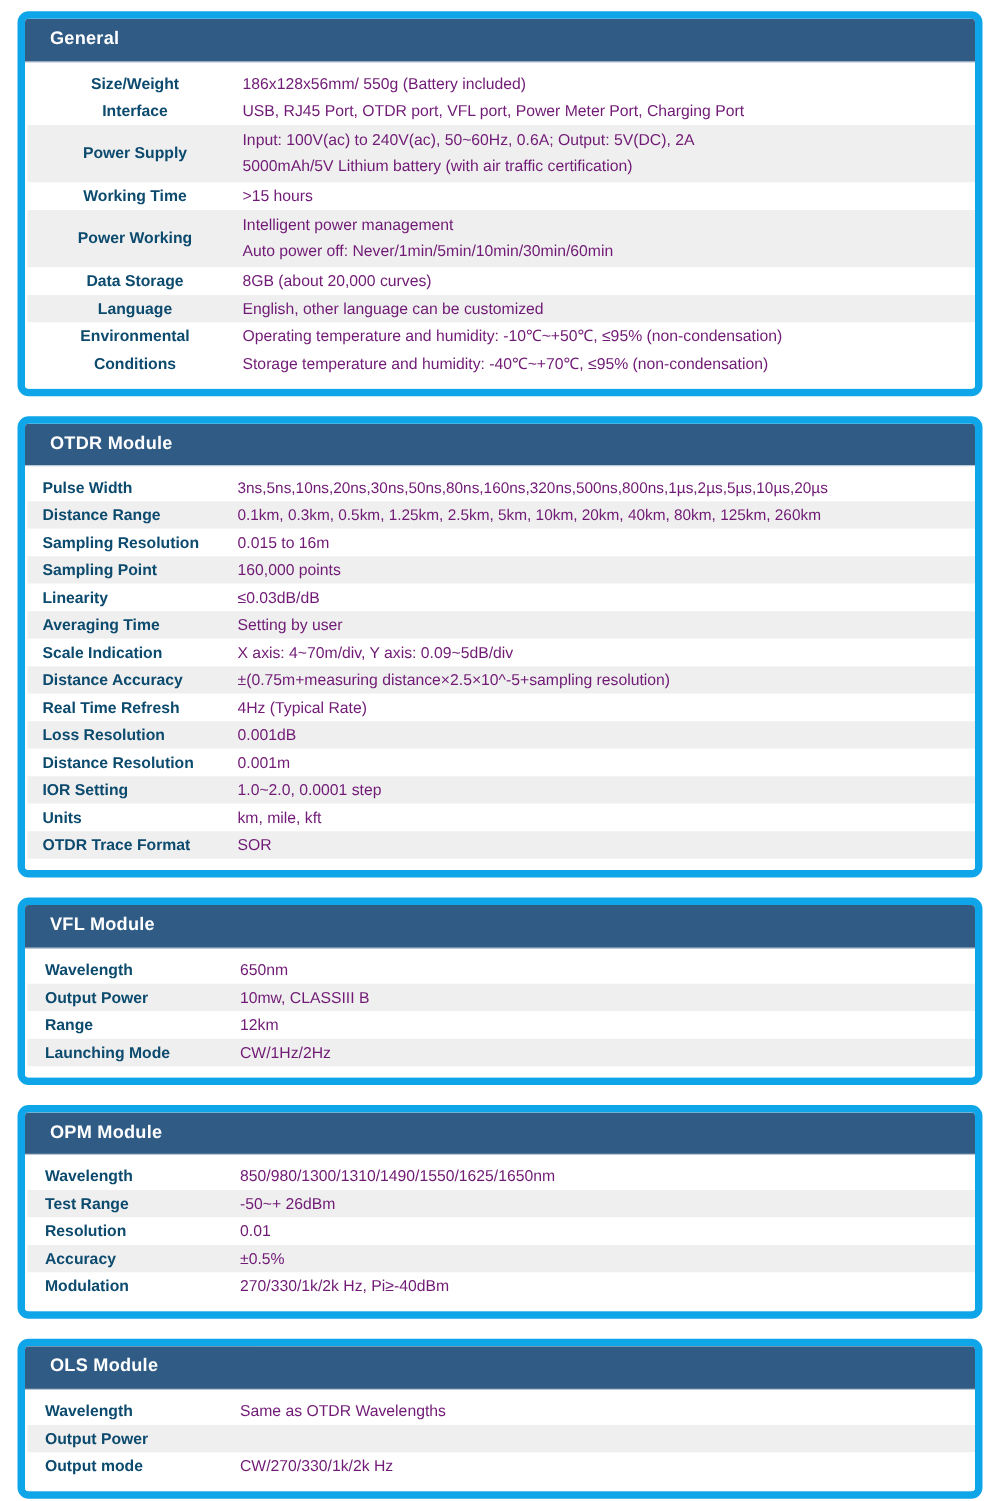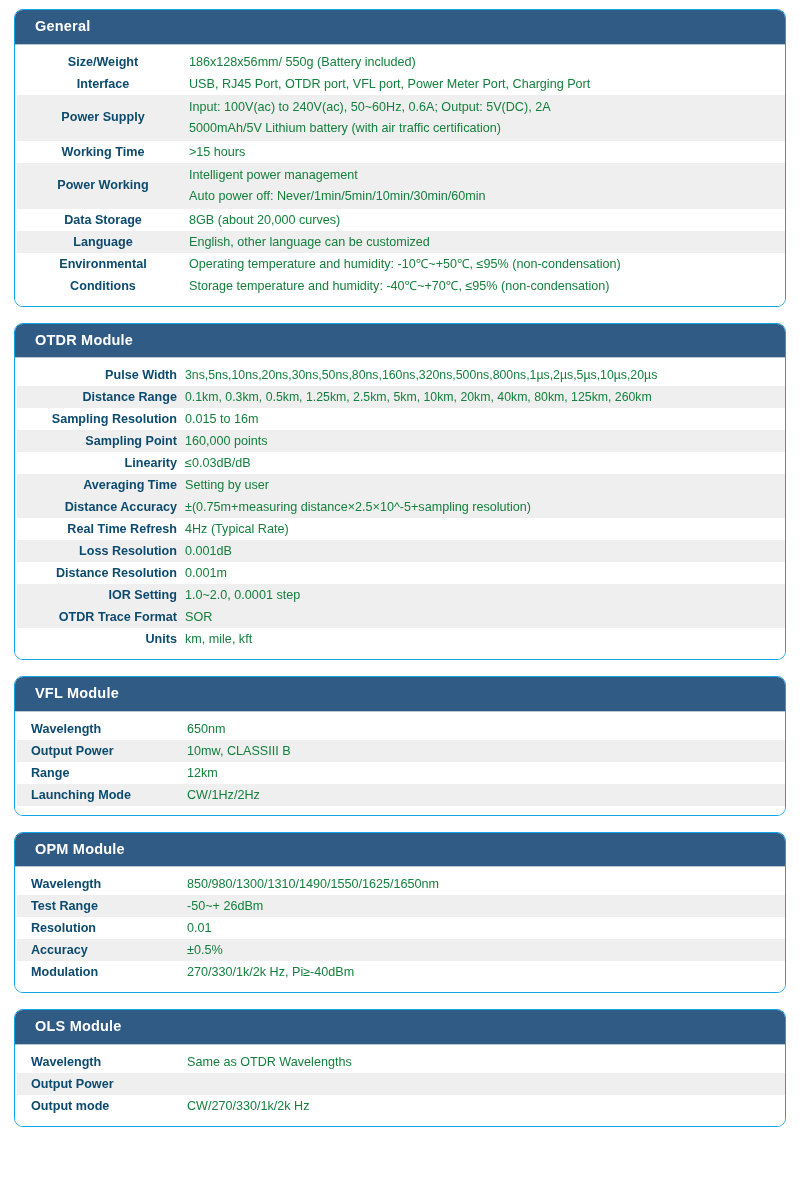"General" .card { border: 1px solid #0ea5e9 -> 6px solid #0ea5e9 }
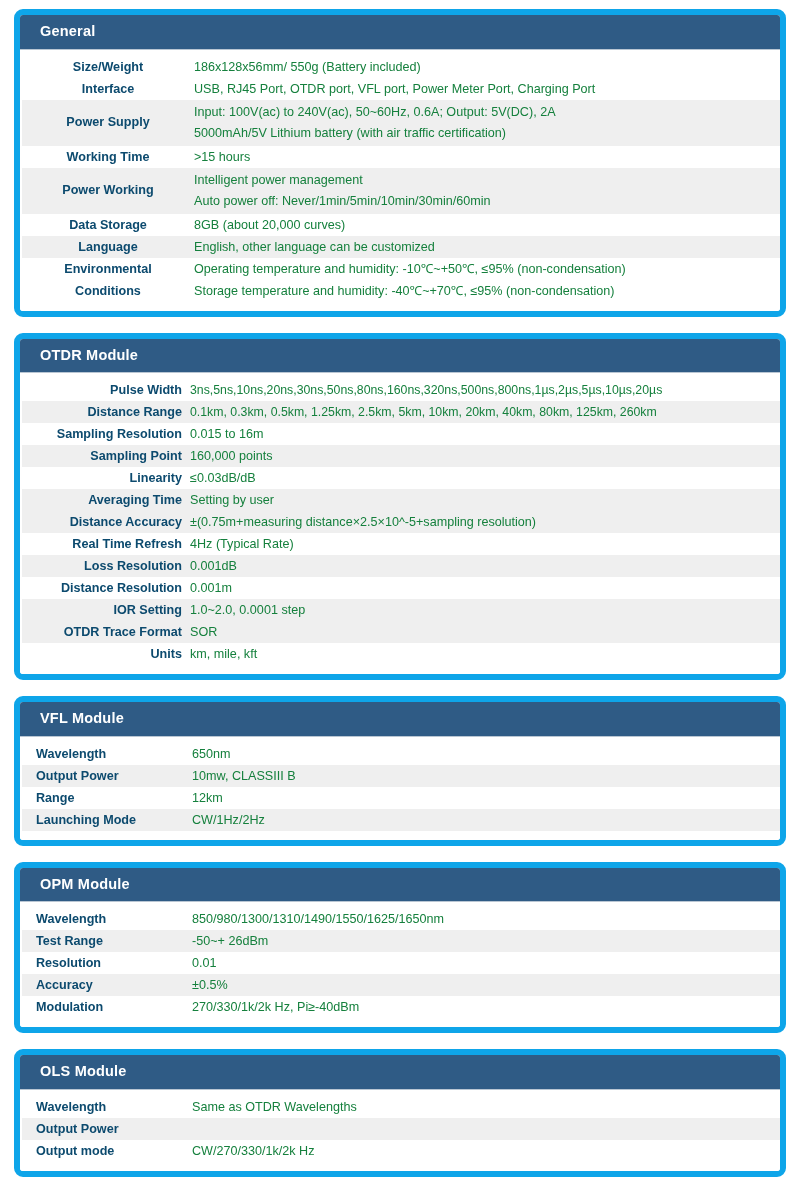"186x128x56mm/ 550g (Battery included)" .cell-value { color: #15803d -> #701a75 }
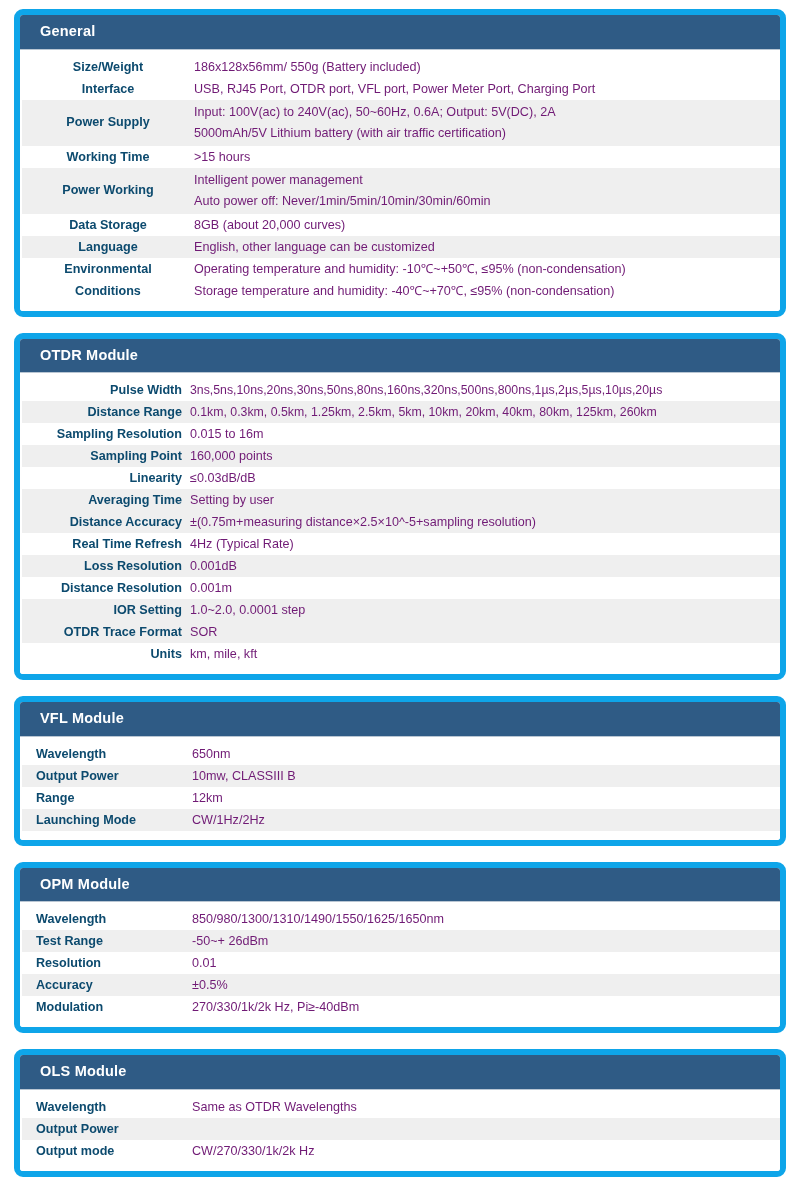"Pulse Width" .w-otdr .cell-label { text-align: right -> left }
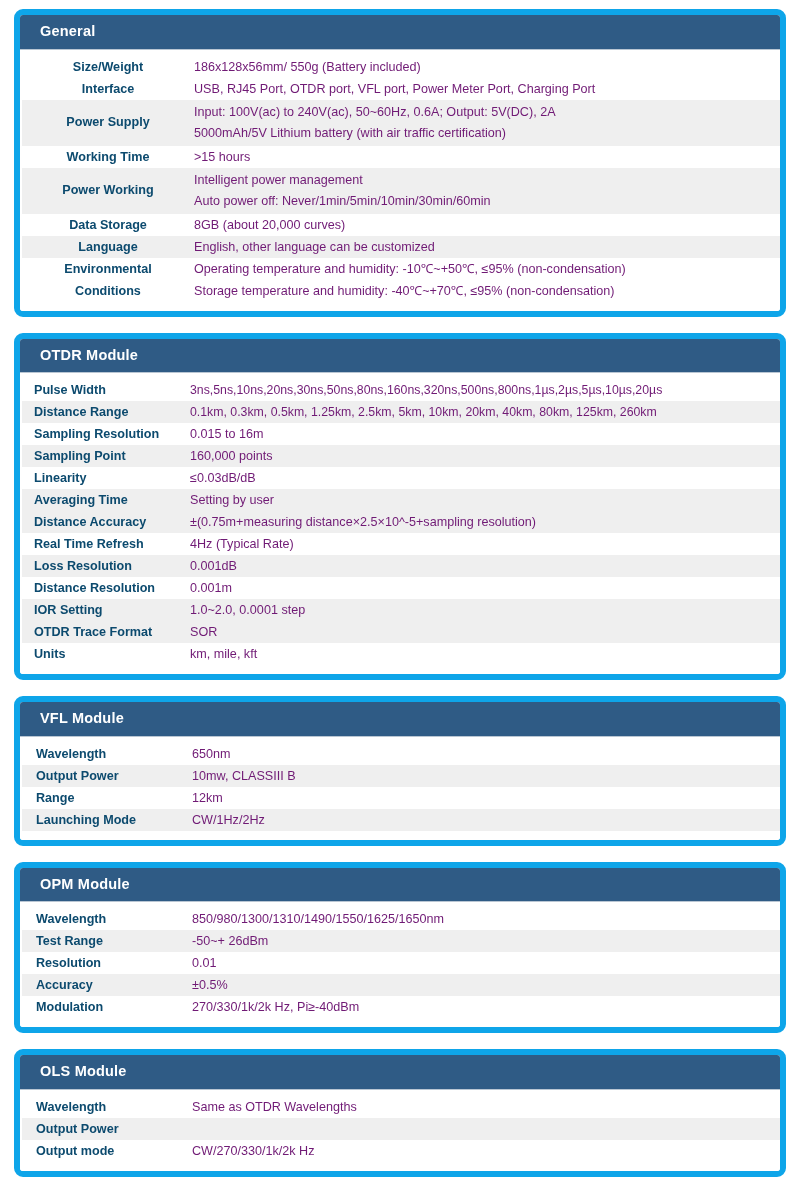"Scale Indication" div.row { html: none -> <div> <div>Scale Indication</div> <div>X axis: 4~70m/div, Y axis: 0.09~5dB/div</div> </div> }
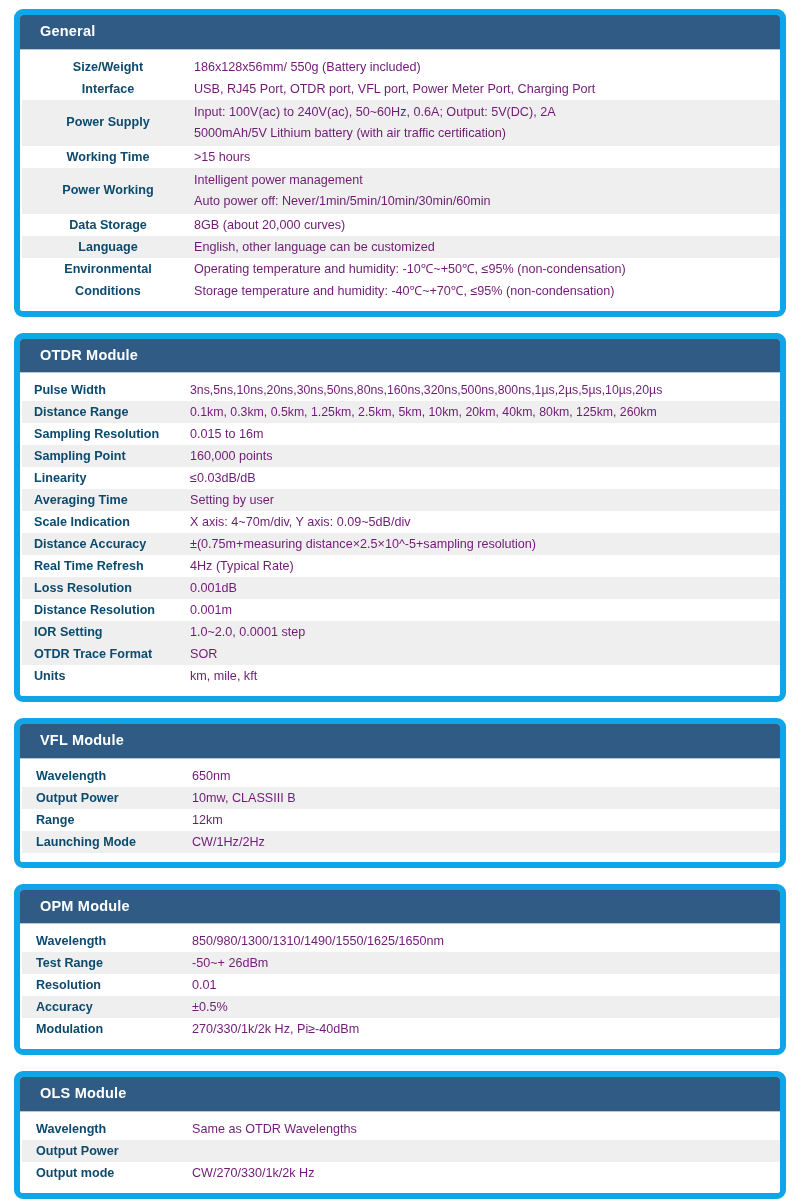"OTDR Trace Format" div.row { order: before "Units" -> after "Units" }
